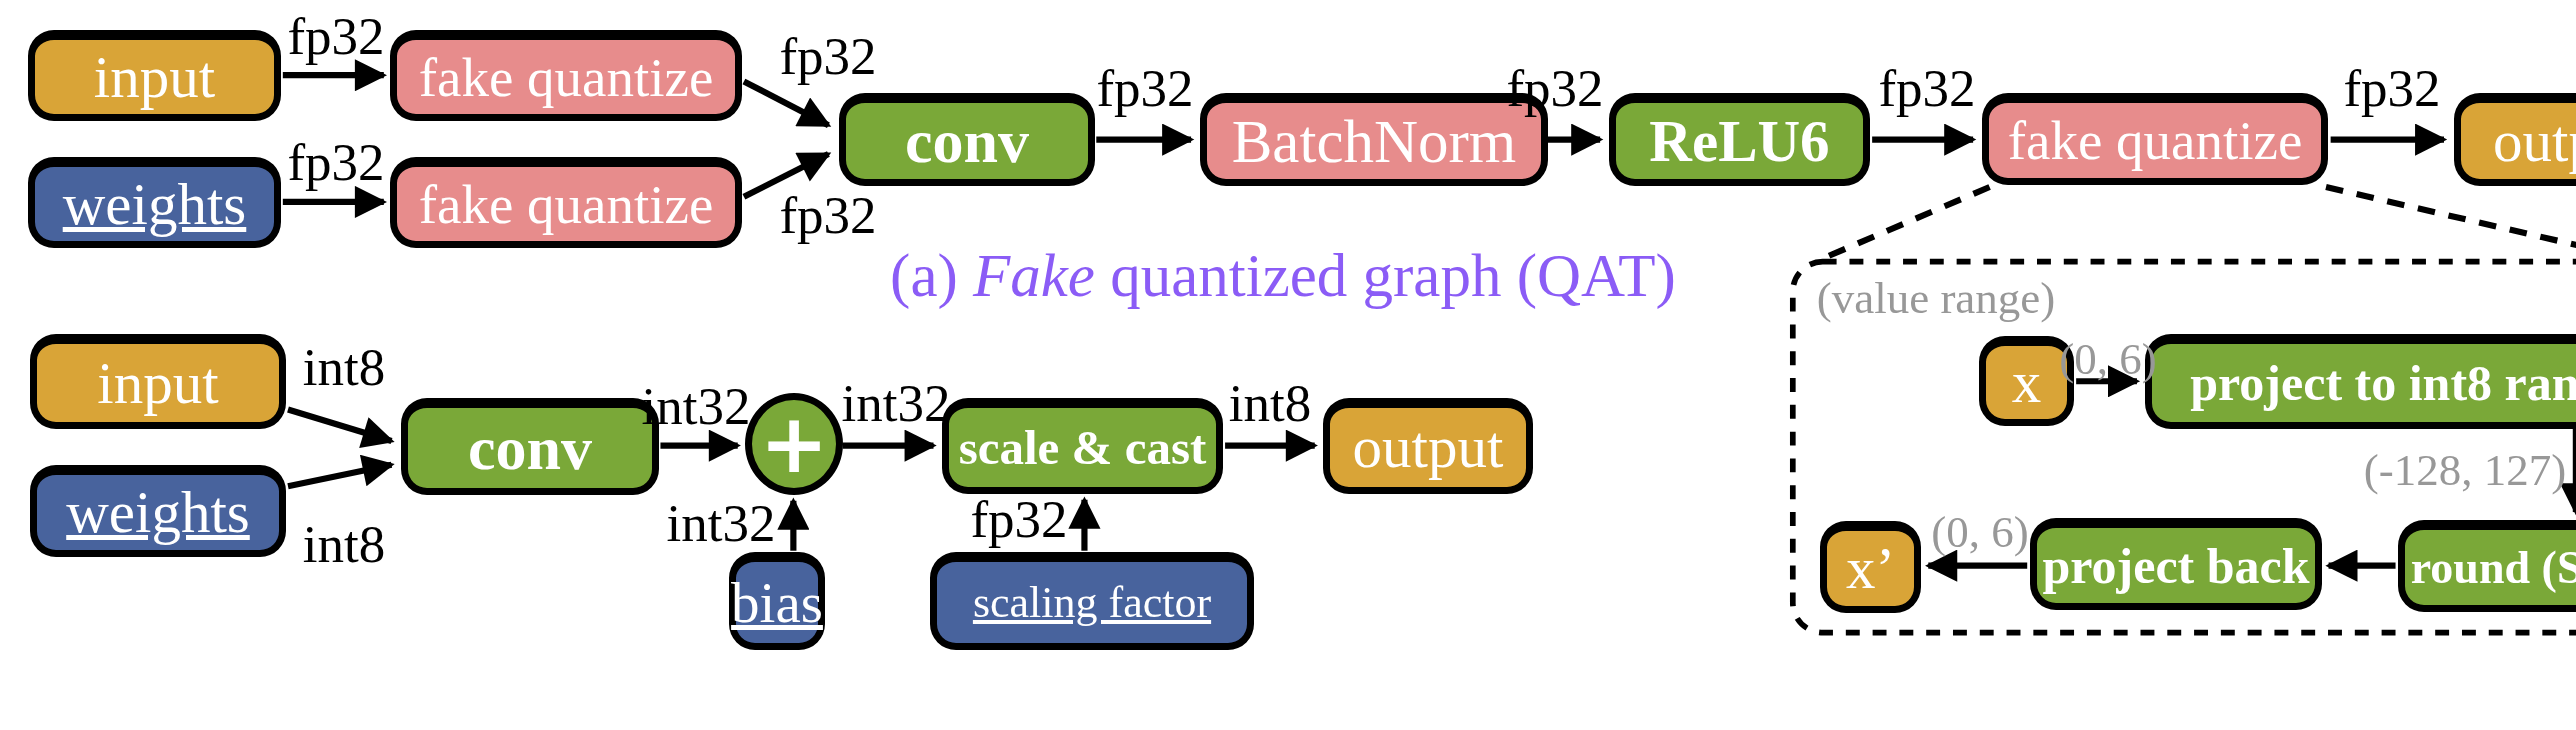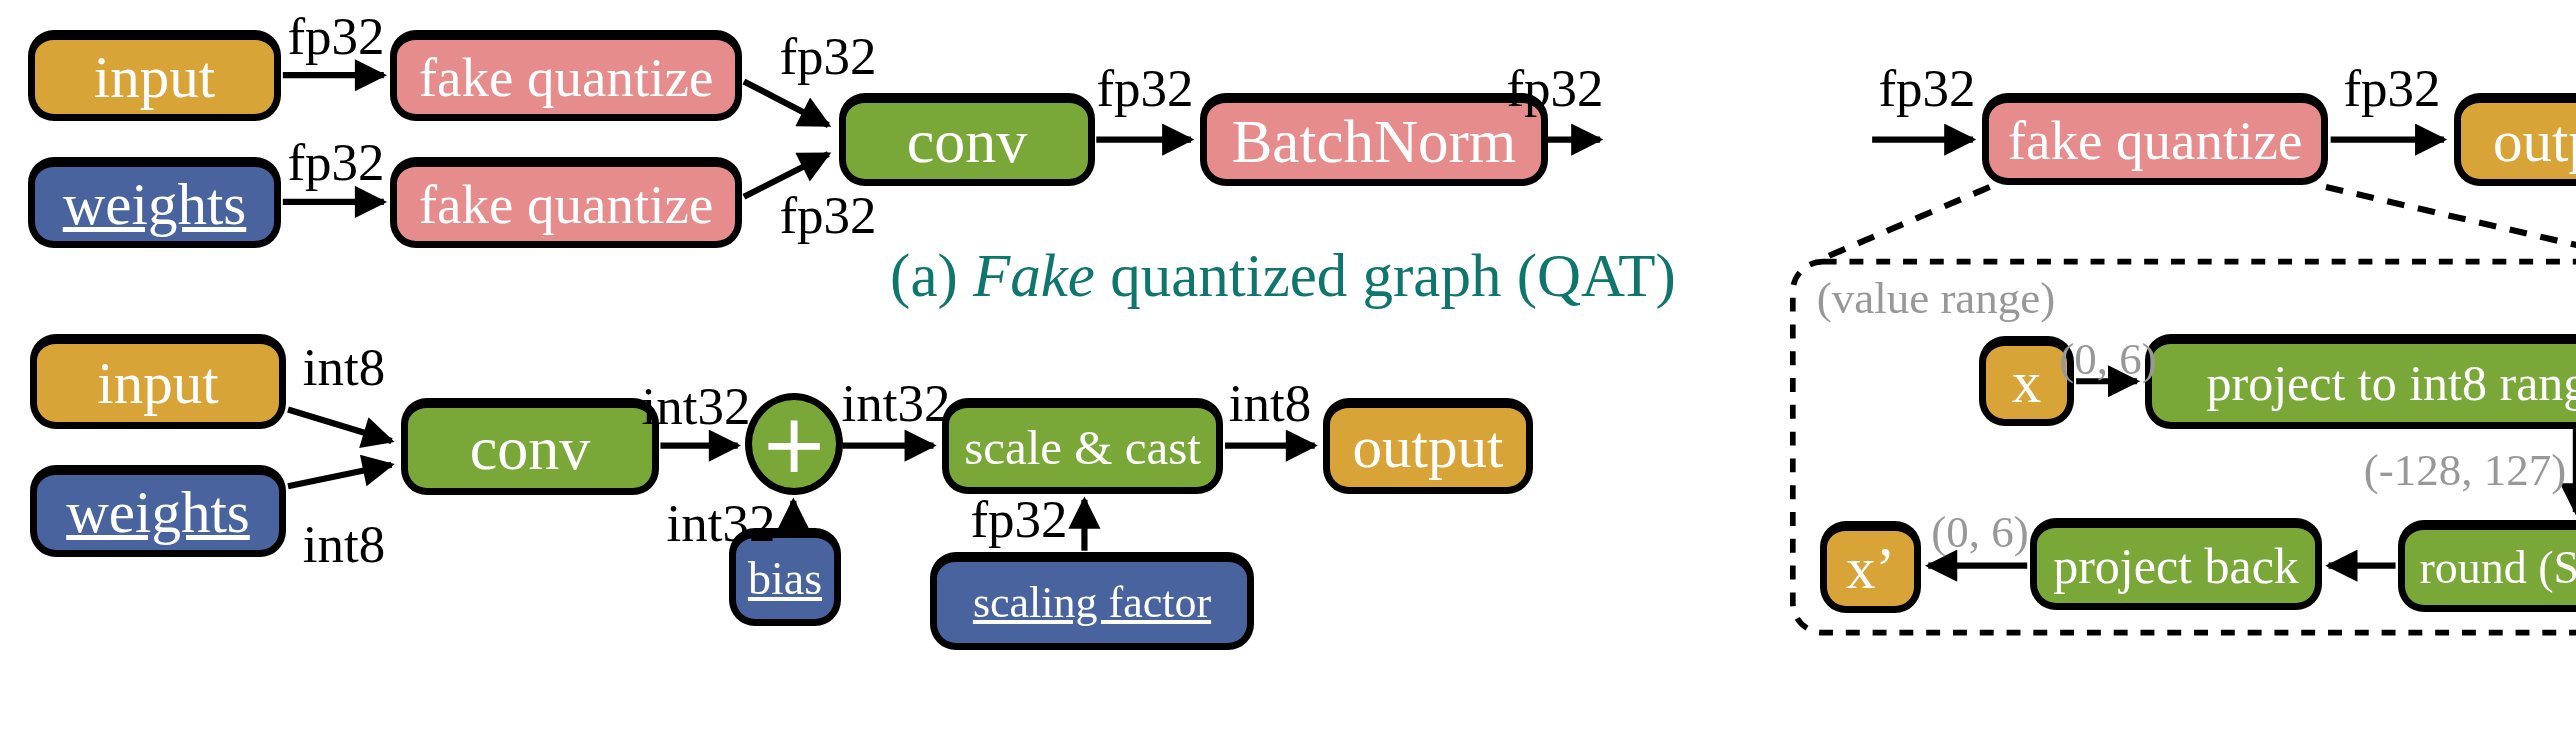"conv" .green { font-weight: none -> bold }
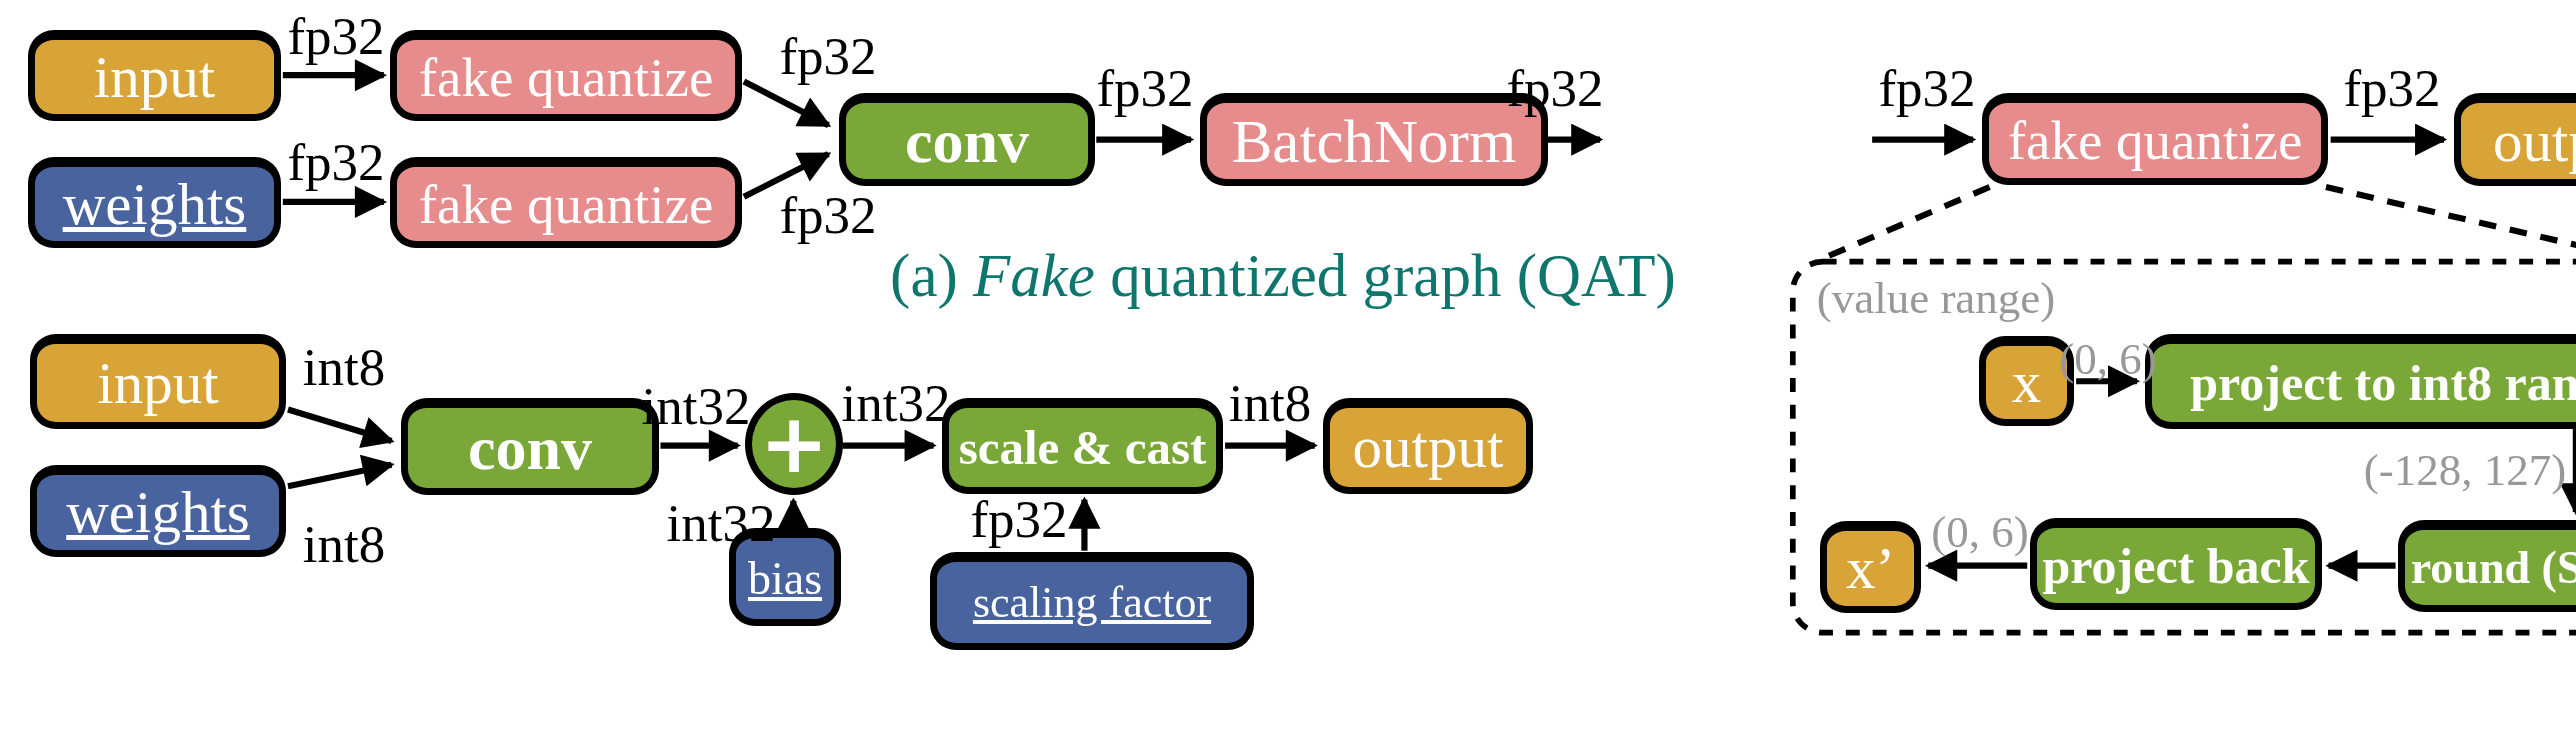"ReLU6" div.node { html: none -> <div>ReLU6</div> }
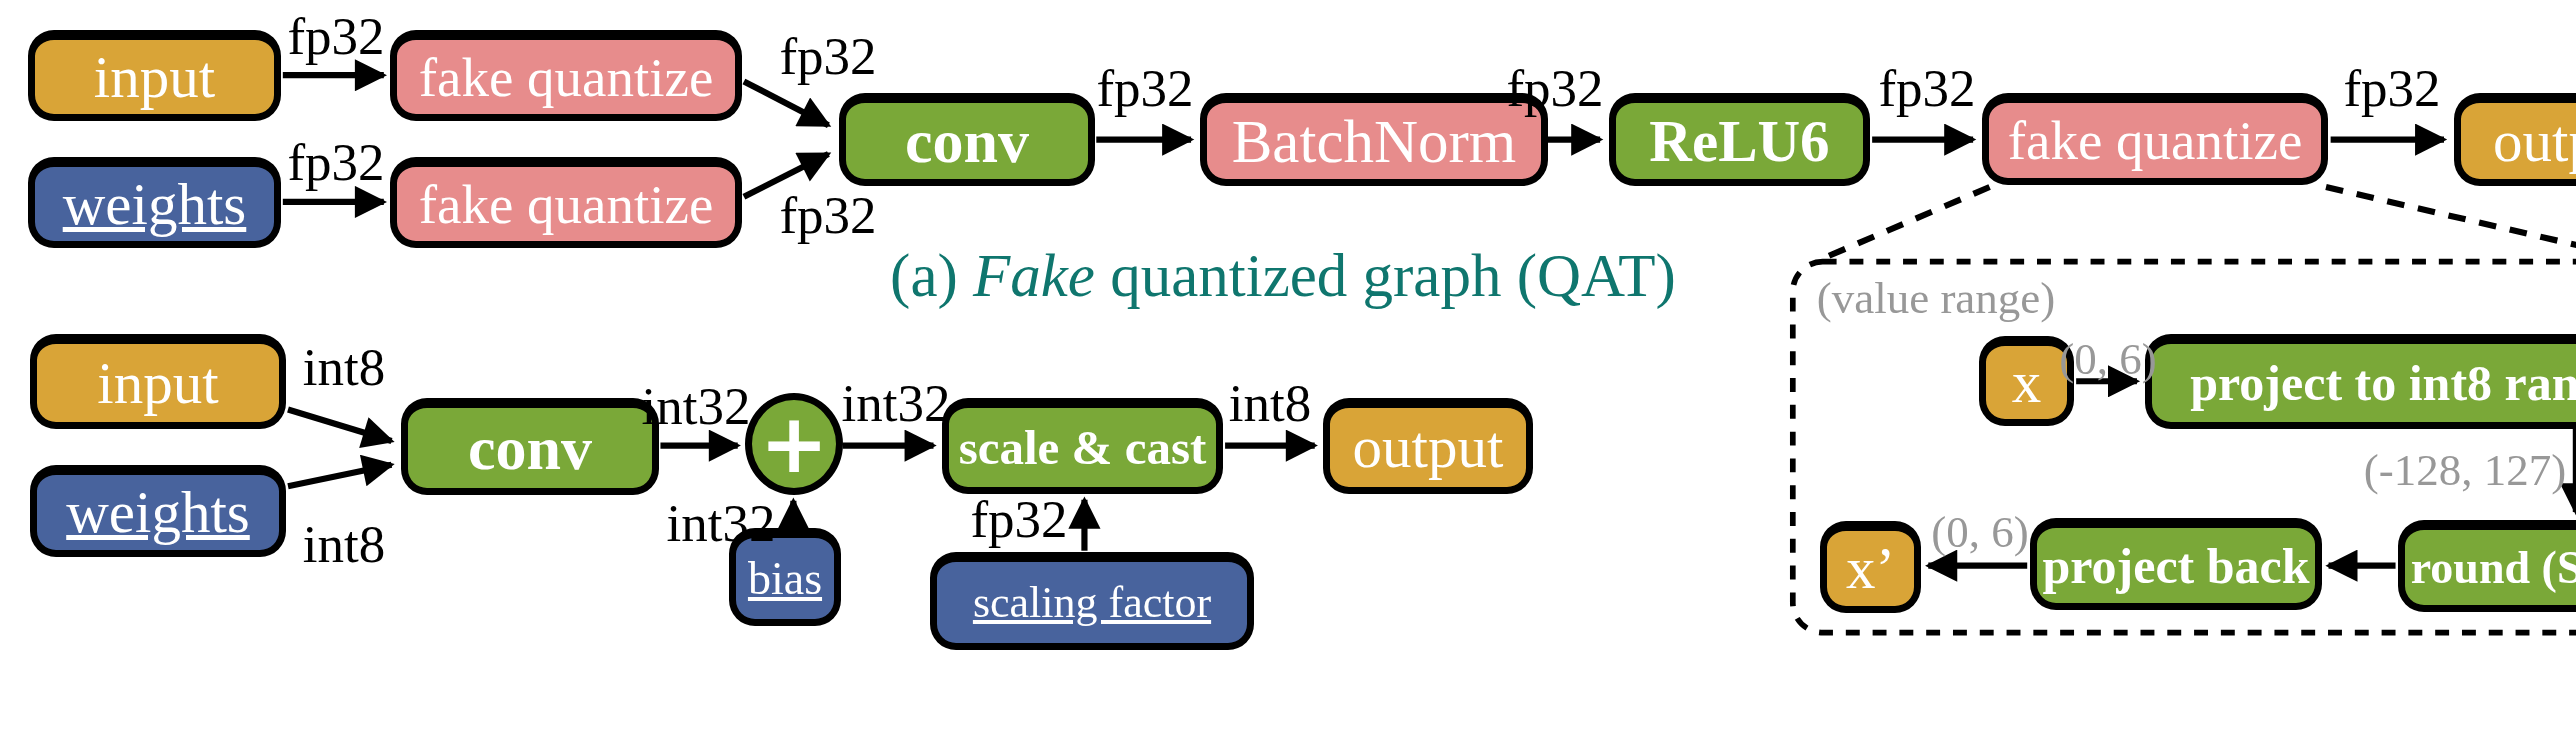"(a) Fake quantized graph (QAT)" .caption { color: #0f766e -> #8b5cf6 }
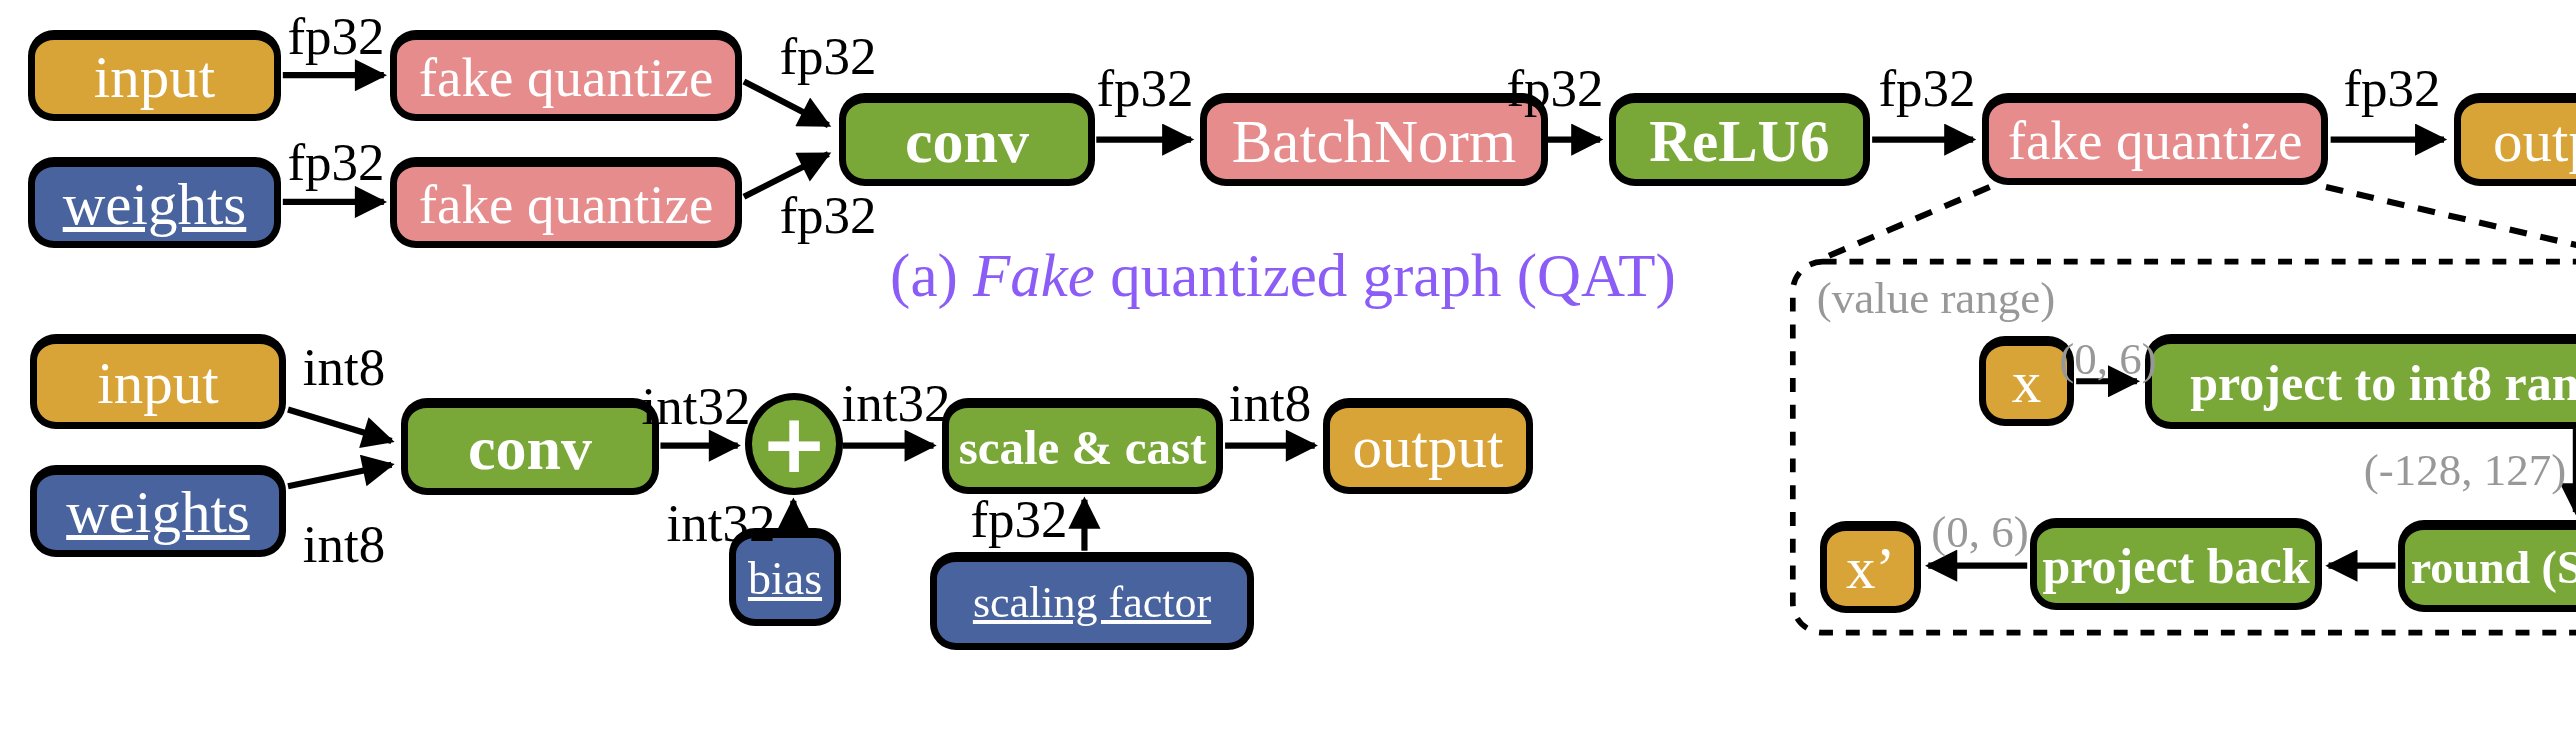"bias" div.node { font-size: 46px -> 57px; top: 528px -> 552px; width: 112px -> 96px }
